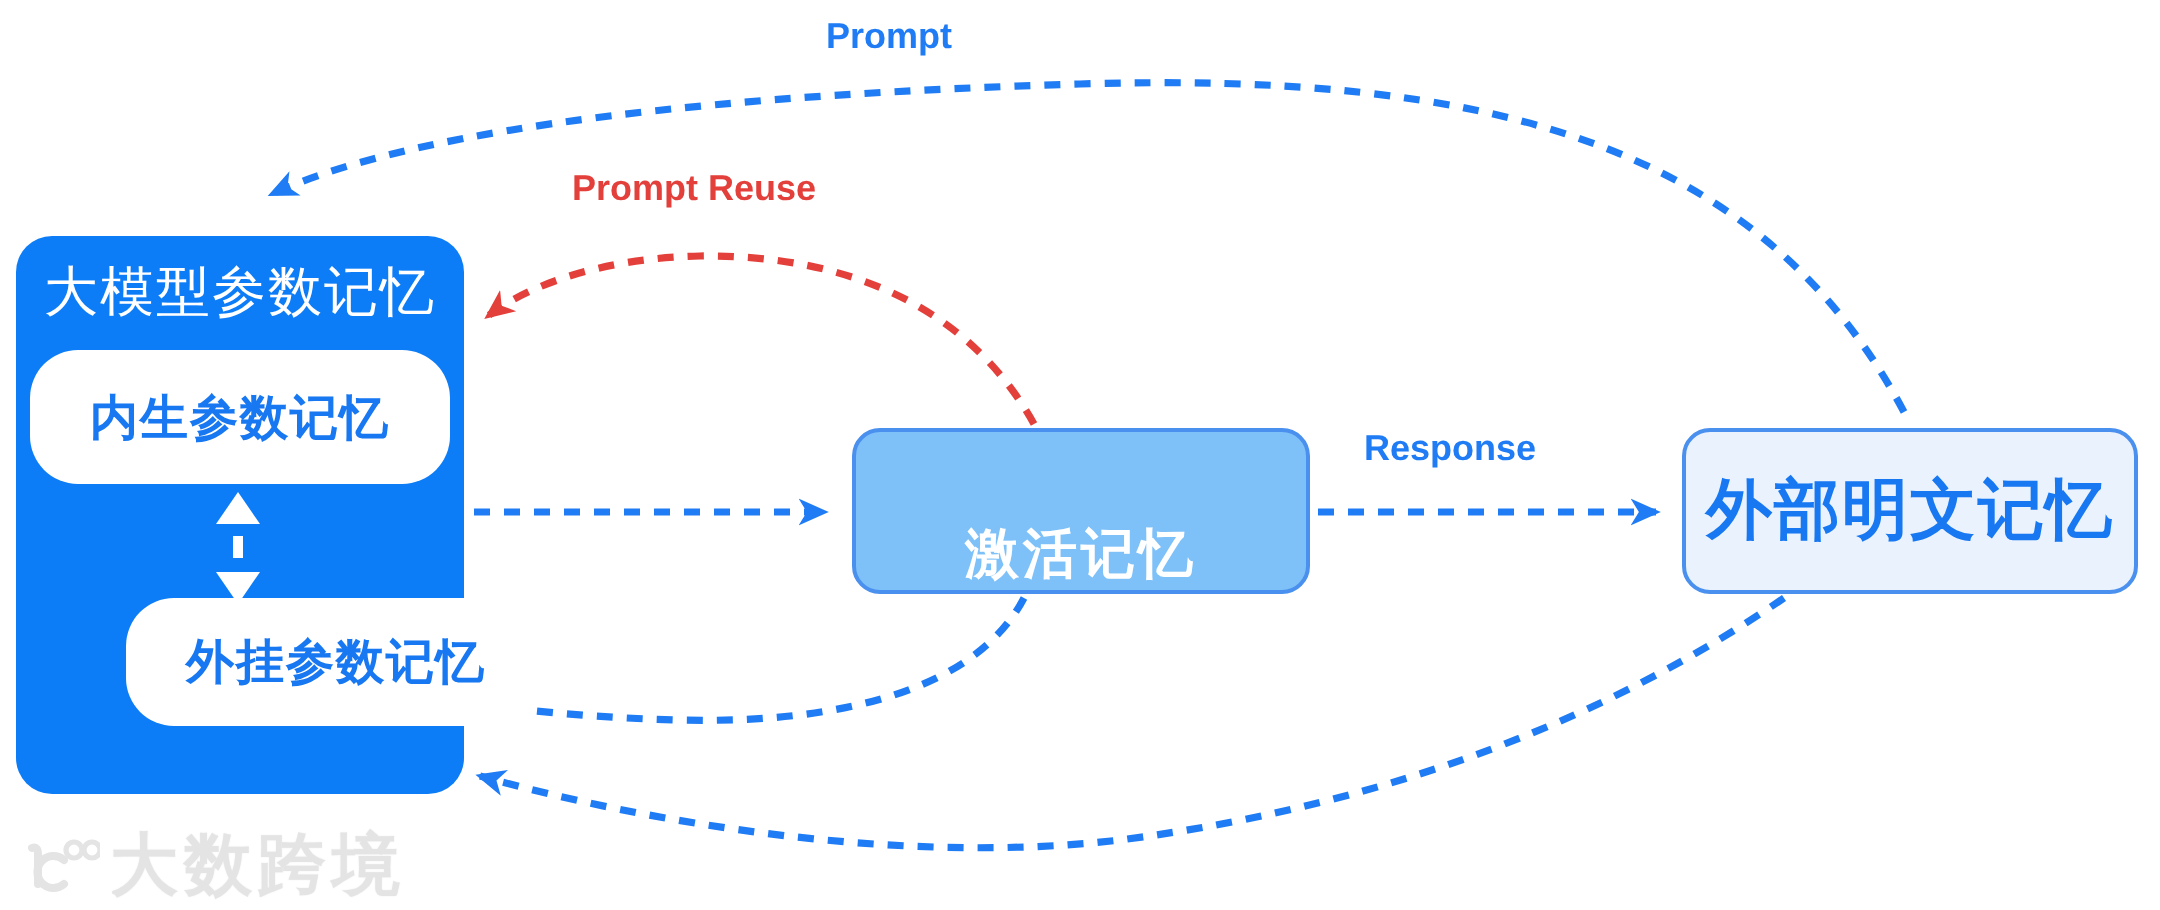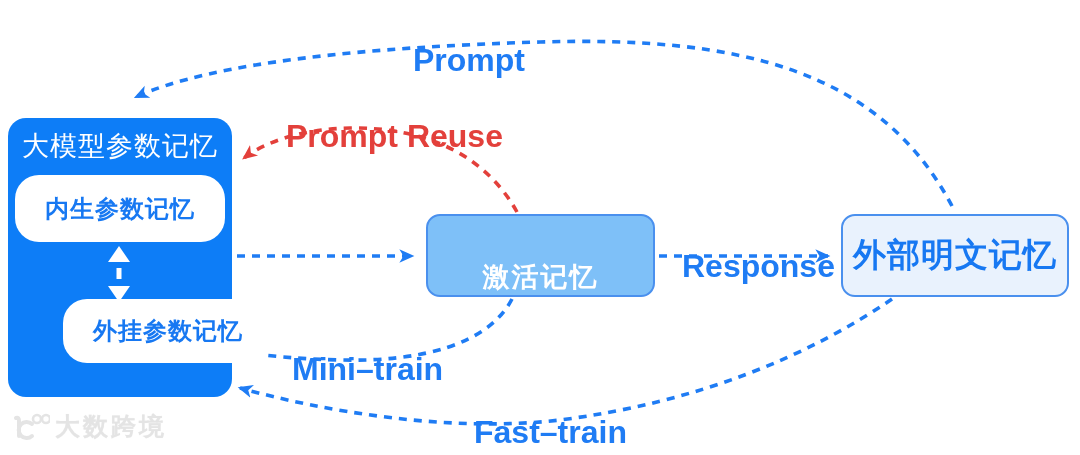"Prompt" .edge-label { font-size: 32px -> 18px; margin-top: 34px -> none }
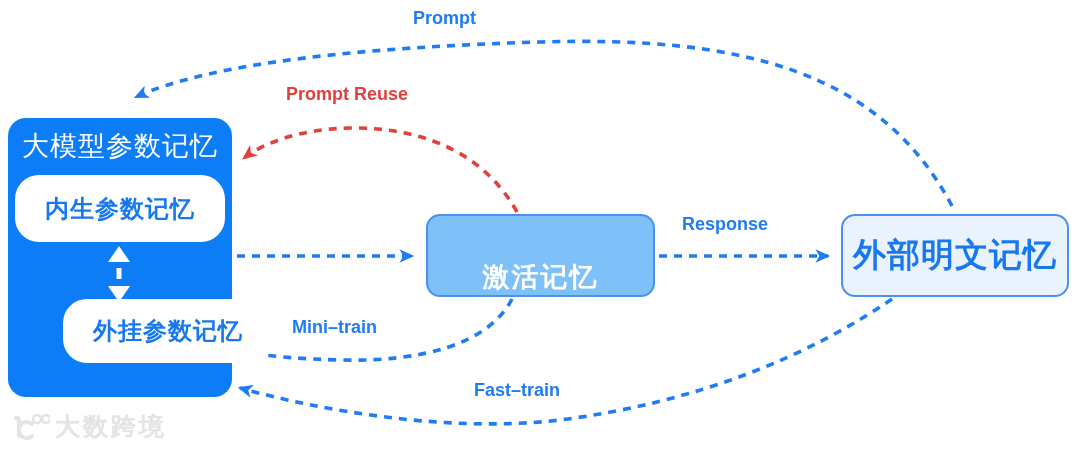"Mini–train" div.edge-label { html: <div>Mini–train</div> -> none }
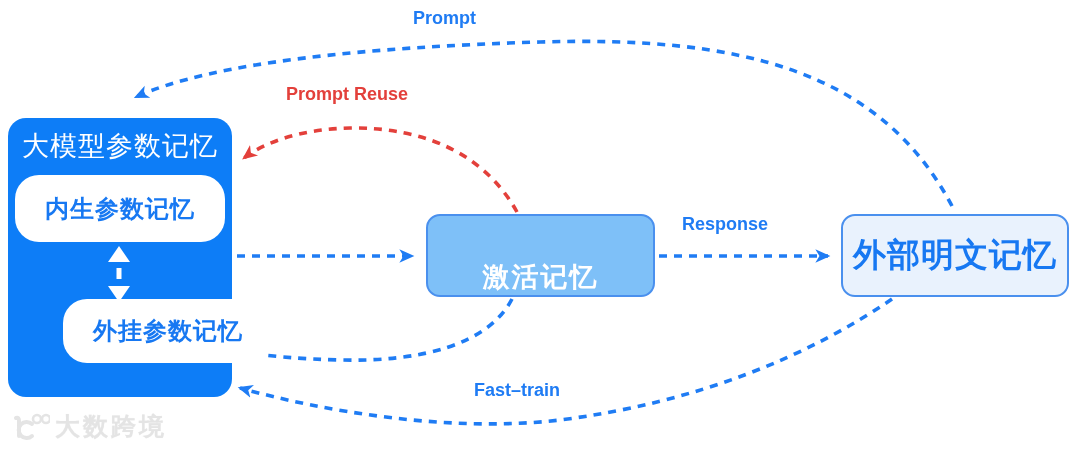"Fast–train" div.edge-label { html: <div>Fast–train</div> -> none }
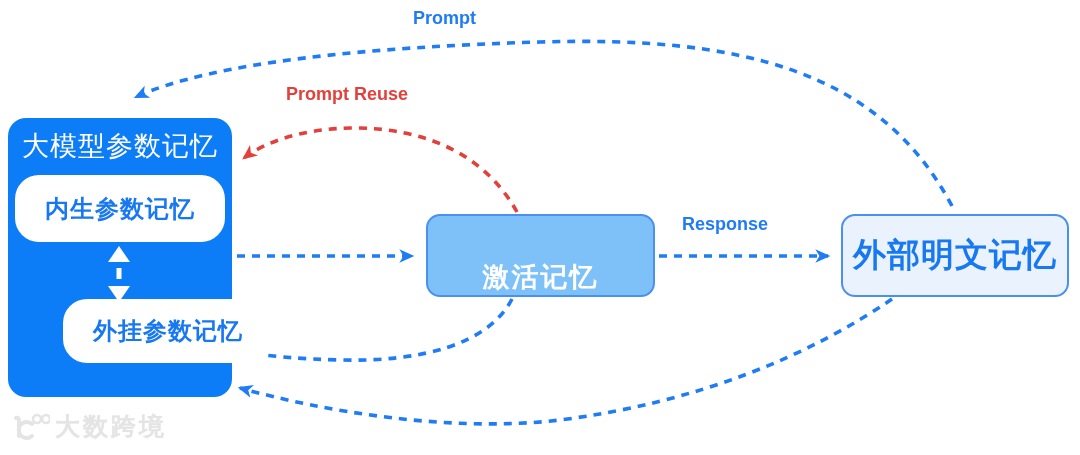"大数跨境" .watermark { font-size: 25px -> 34px }
